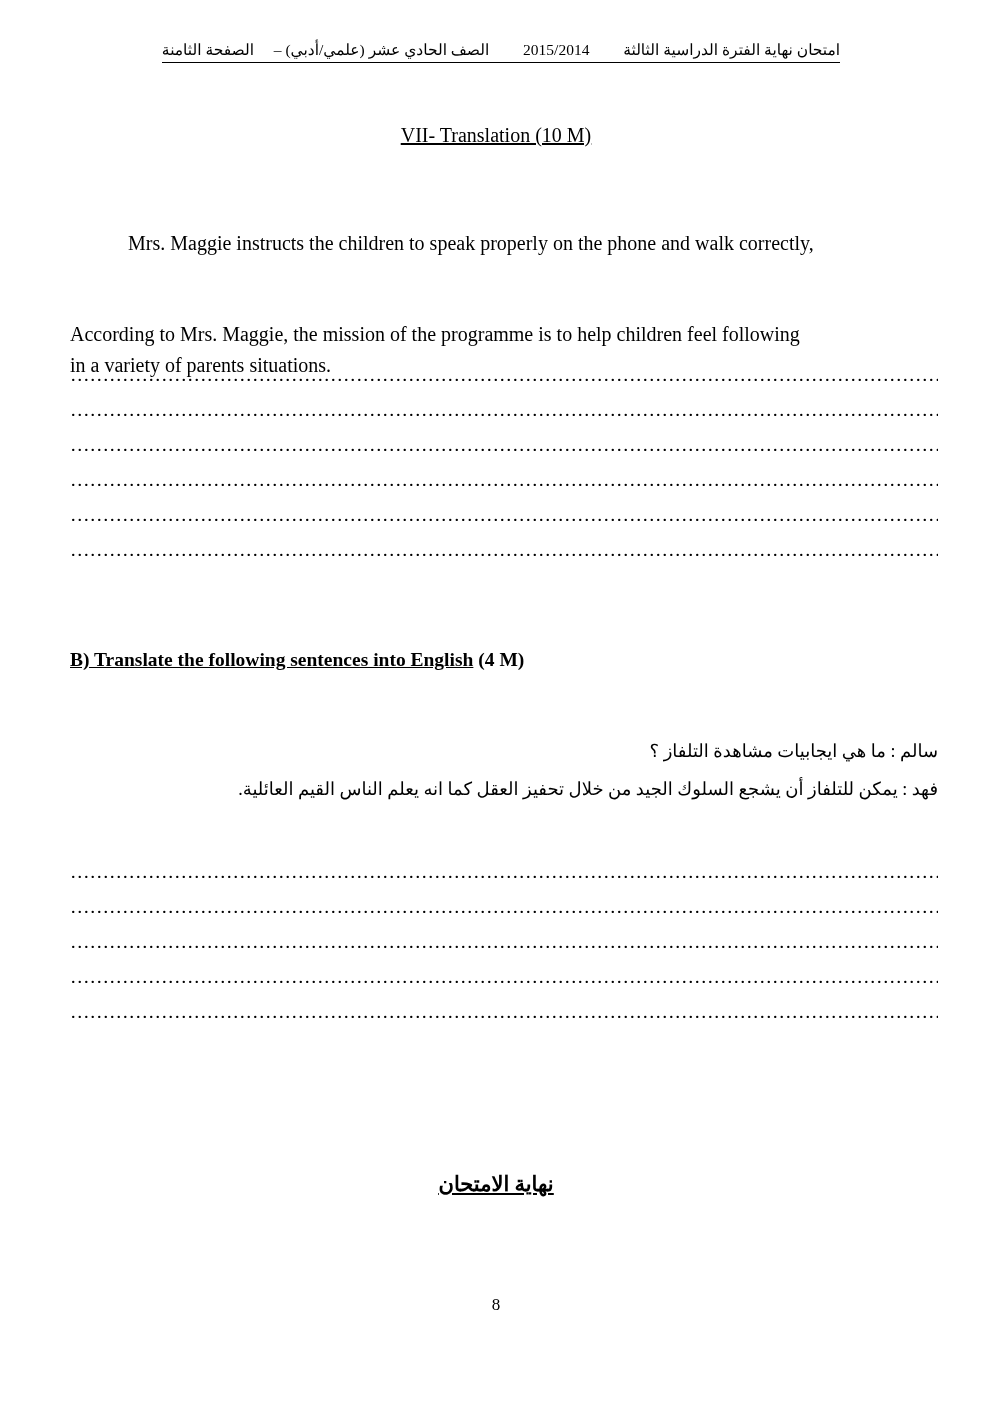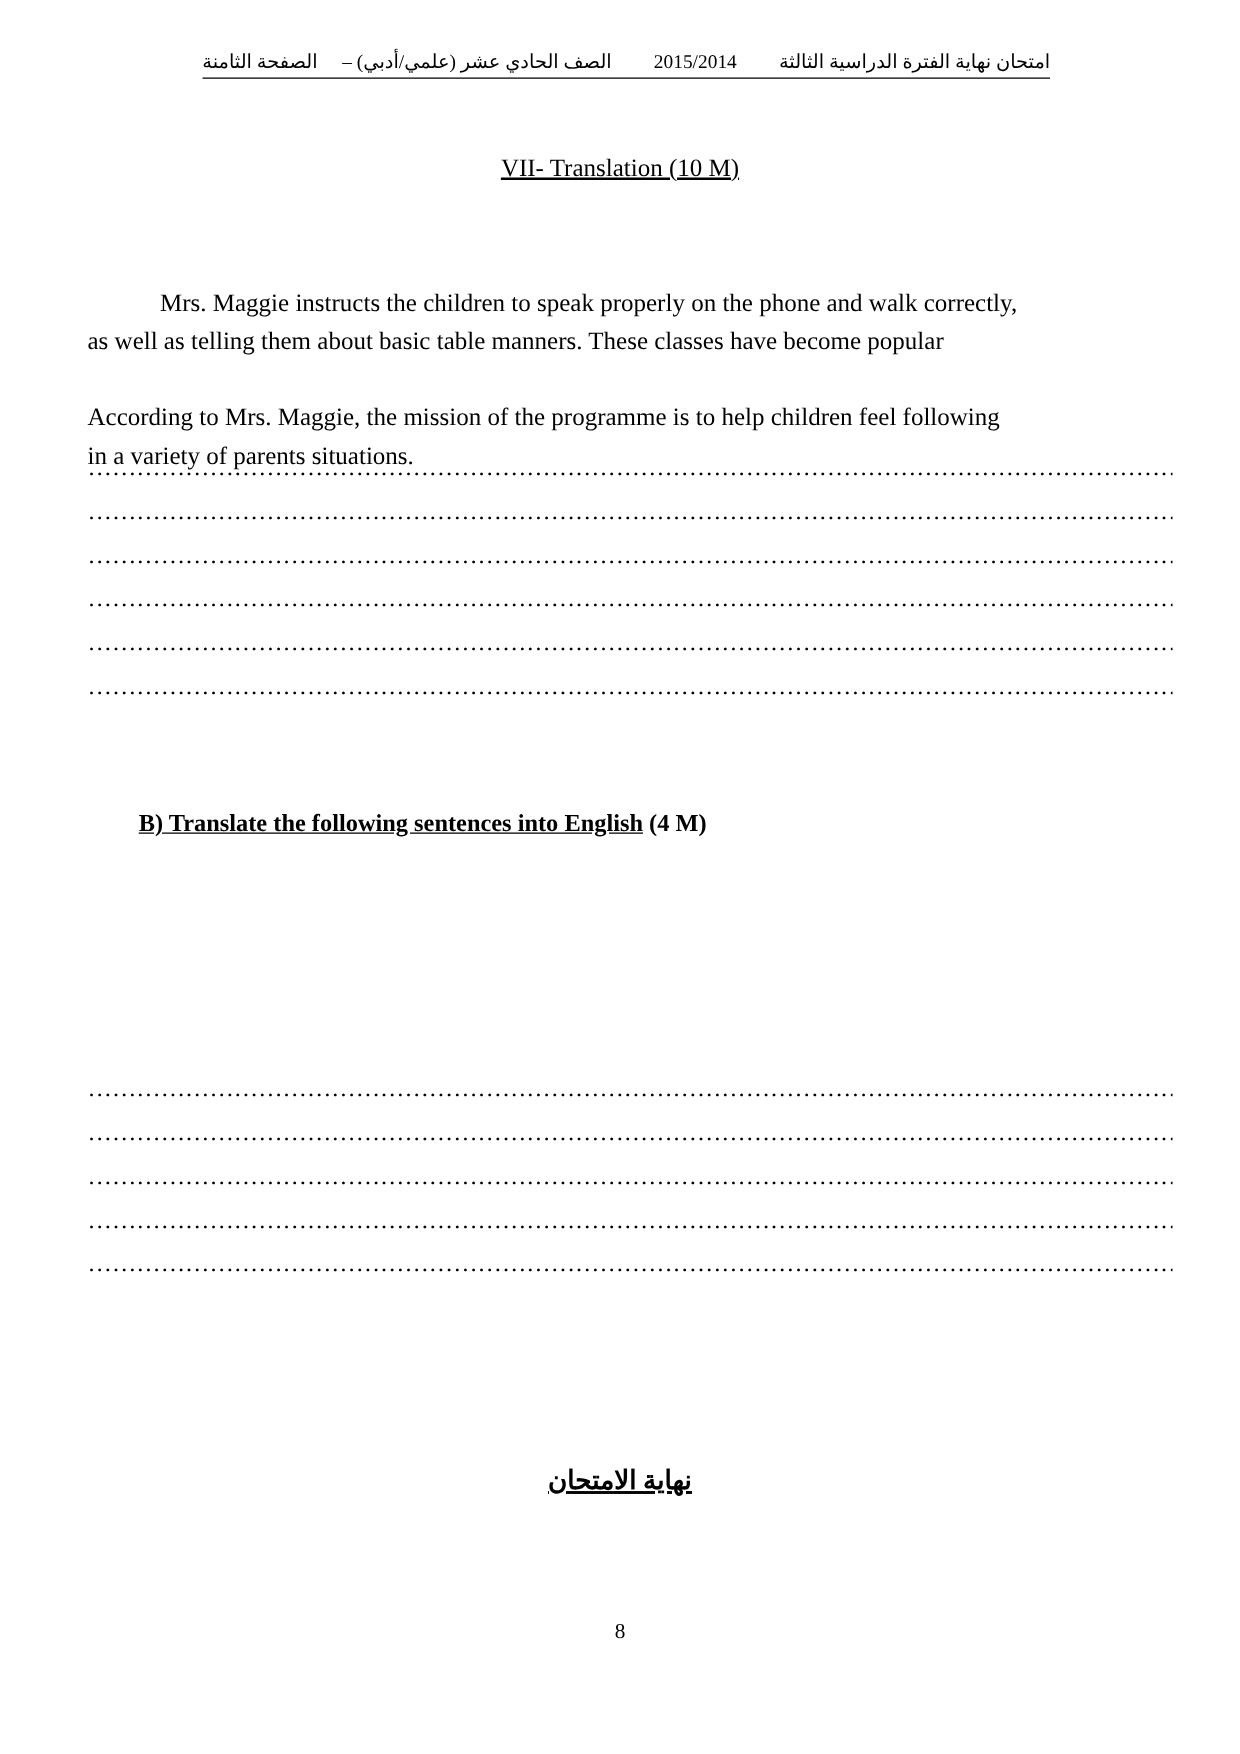"as well as telling them" span { html: <span>as well as telling them about basic table manners. These classes have become popular</span> -> none }
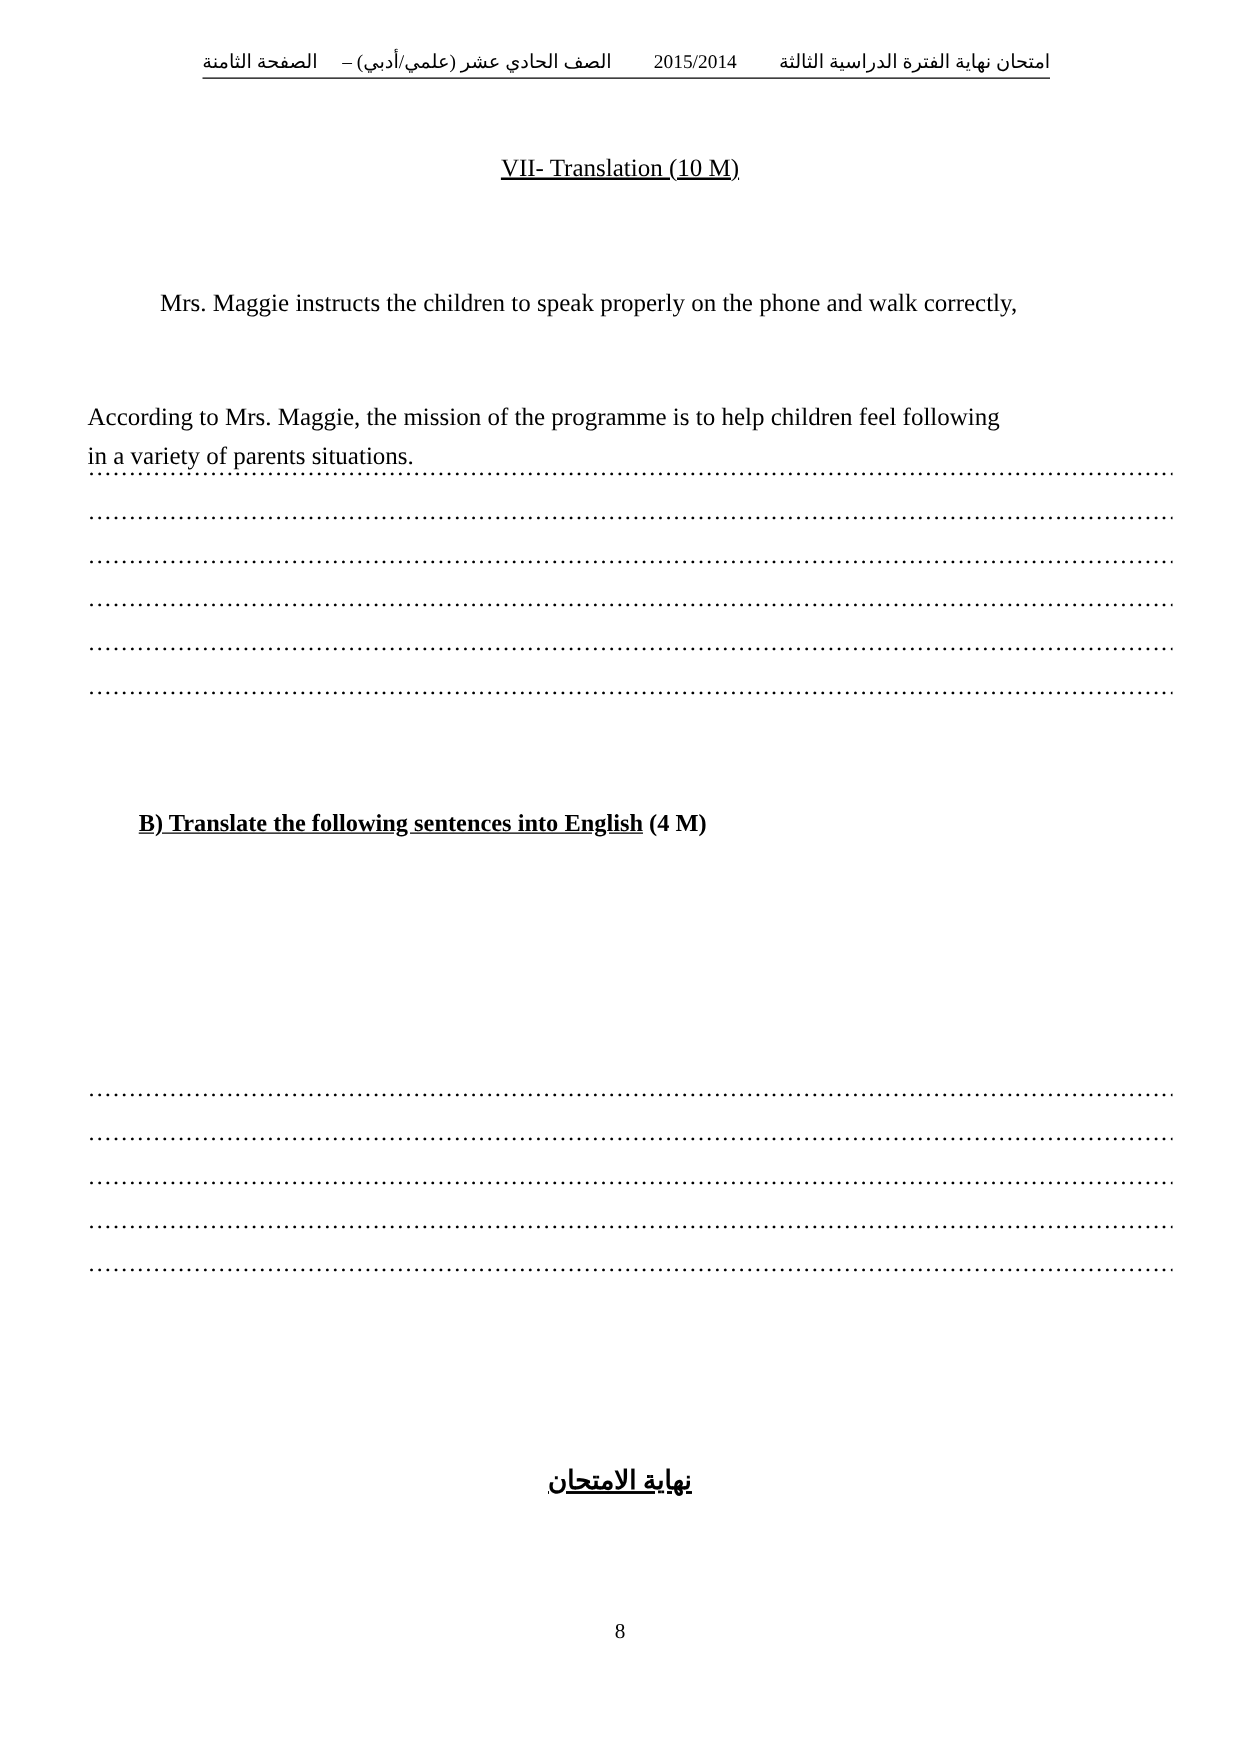"B) Translate the following sentences" .section-b-title { margin-left: 41px -> none }
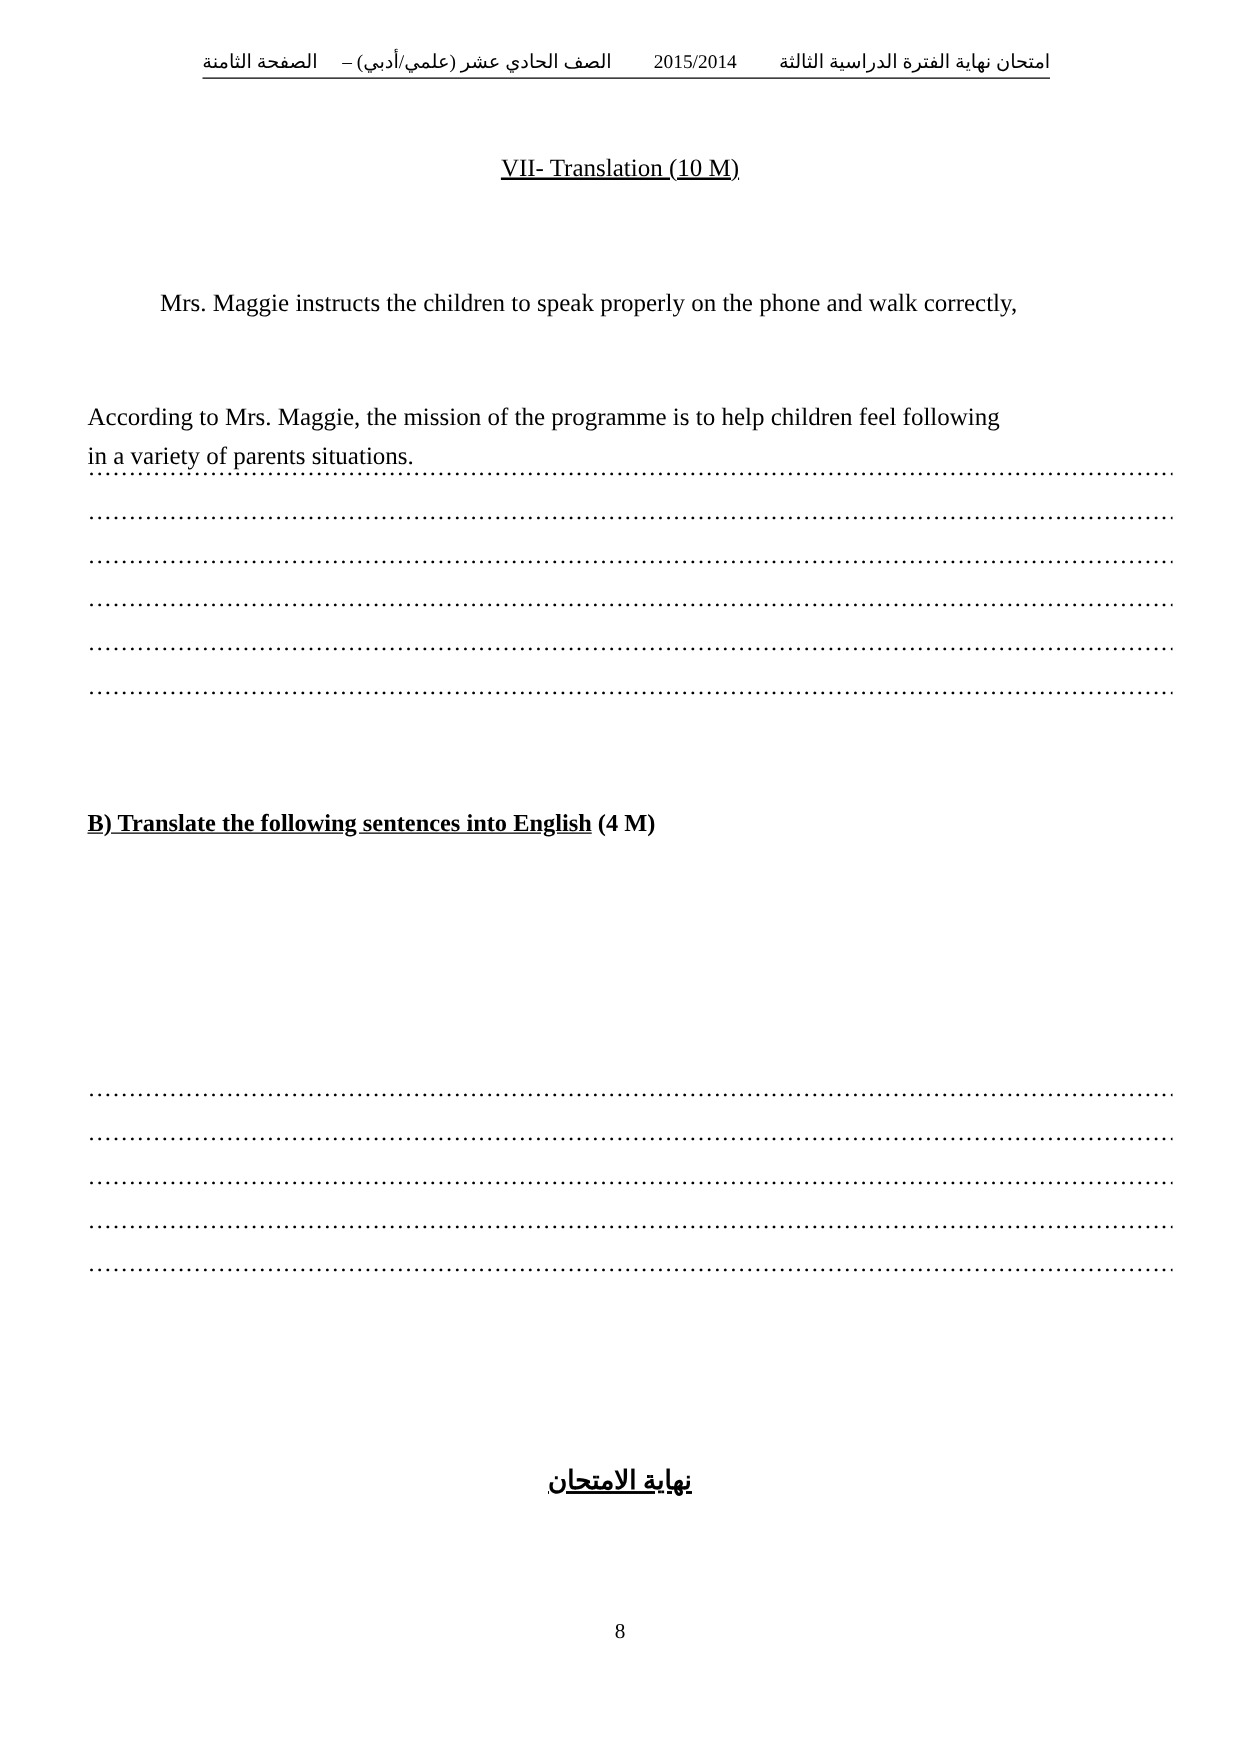"سالم : ما هي ايجابيات" div.arabic-block { html: none -> <div> <div>سالم : ما هي ايجابيات مشاهدة التلفاز ؟</div> <div>فهد : يمكن للتلفاز أن يشجع السلوك الجيد من خلال تحفيز العقل كما انه يعلم الناس القيم العائلية.</div> </div> }
